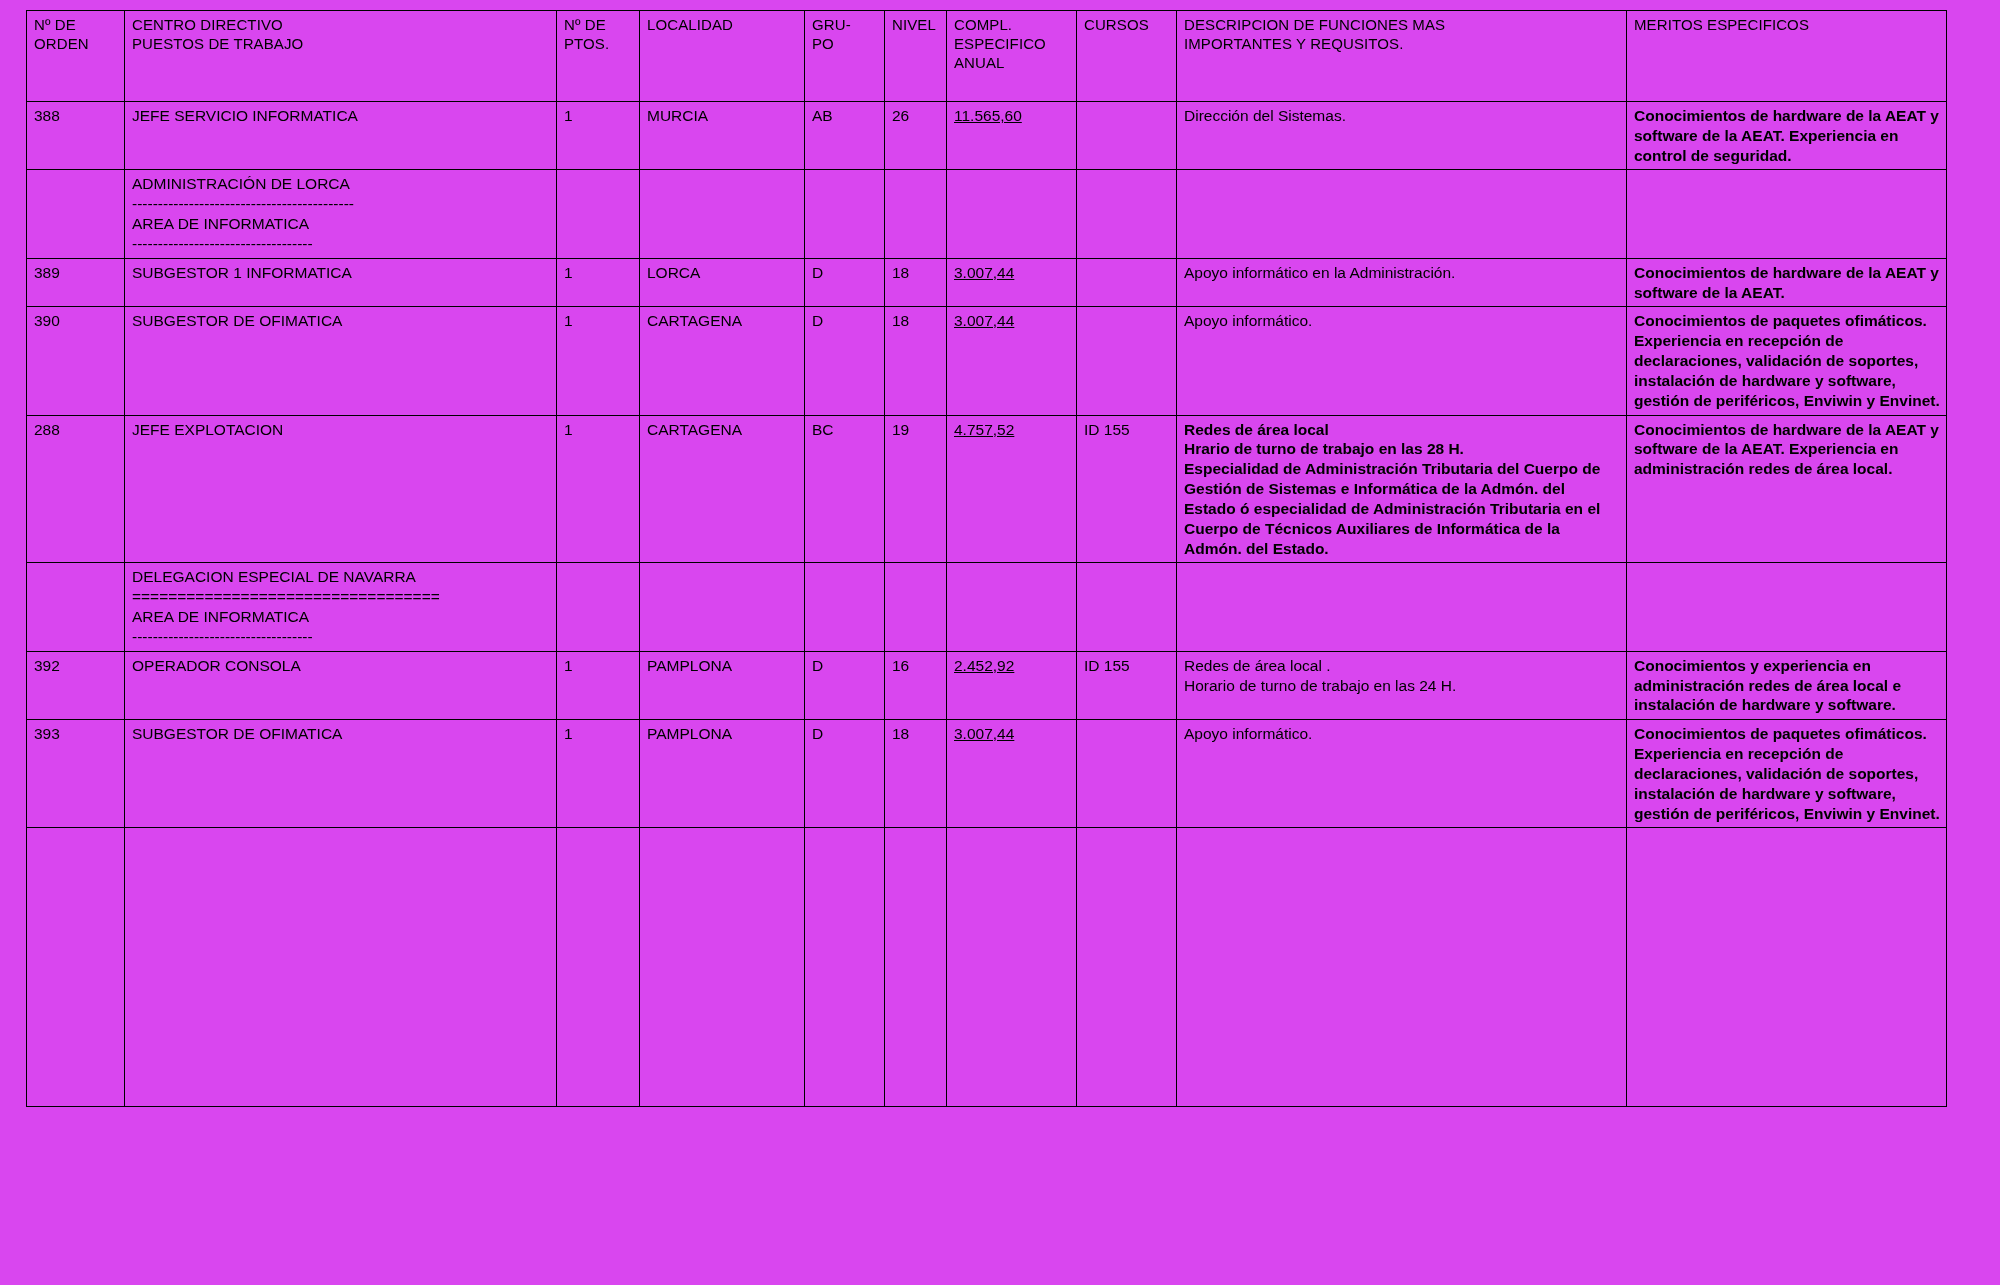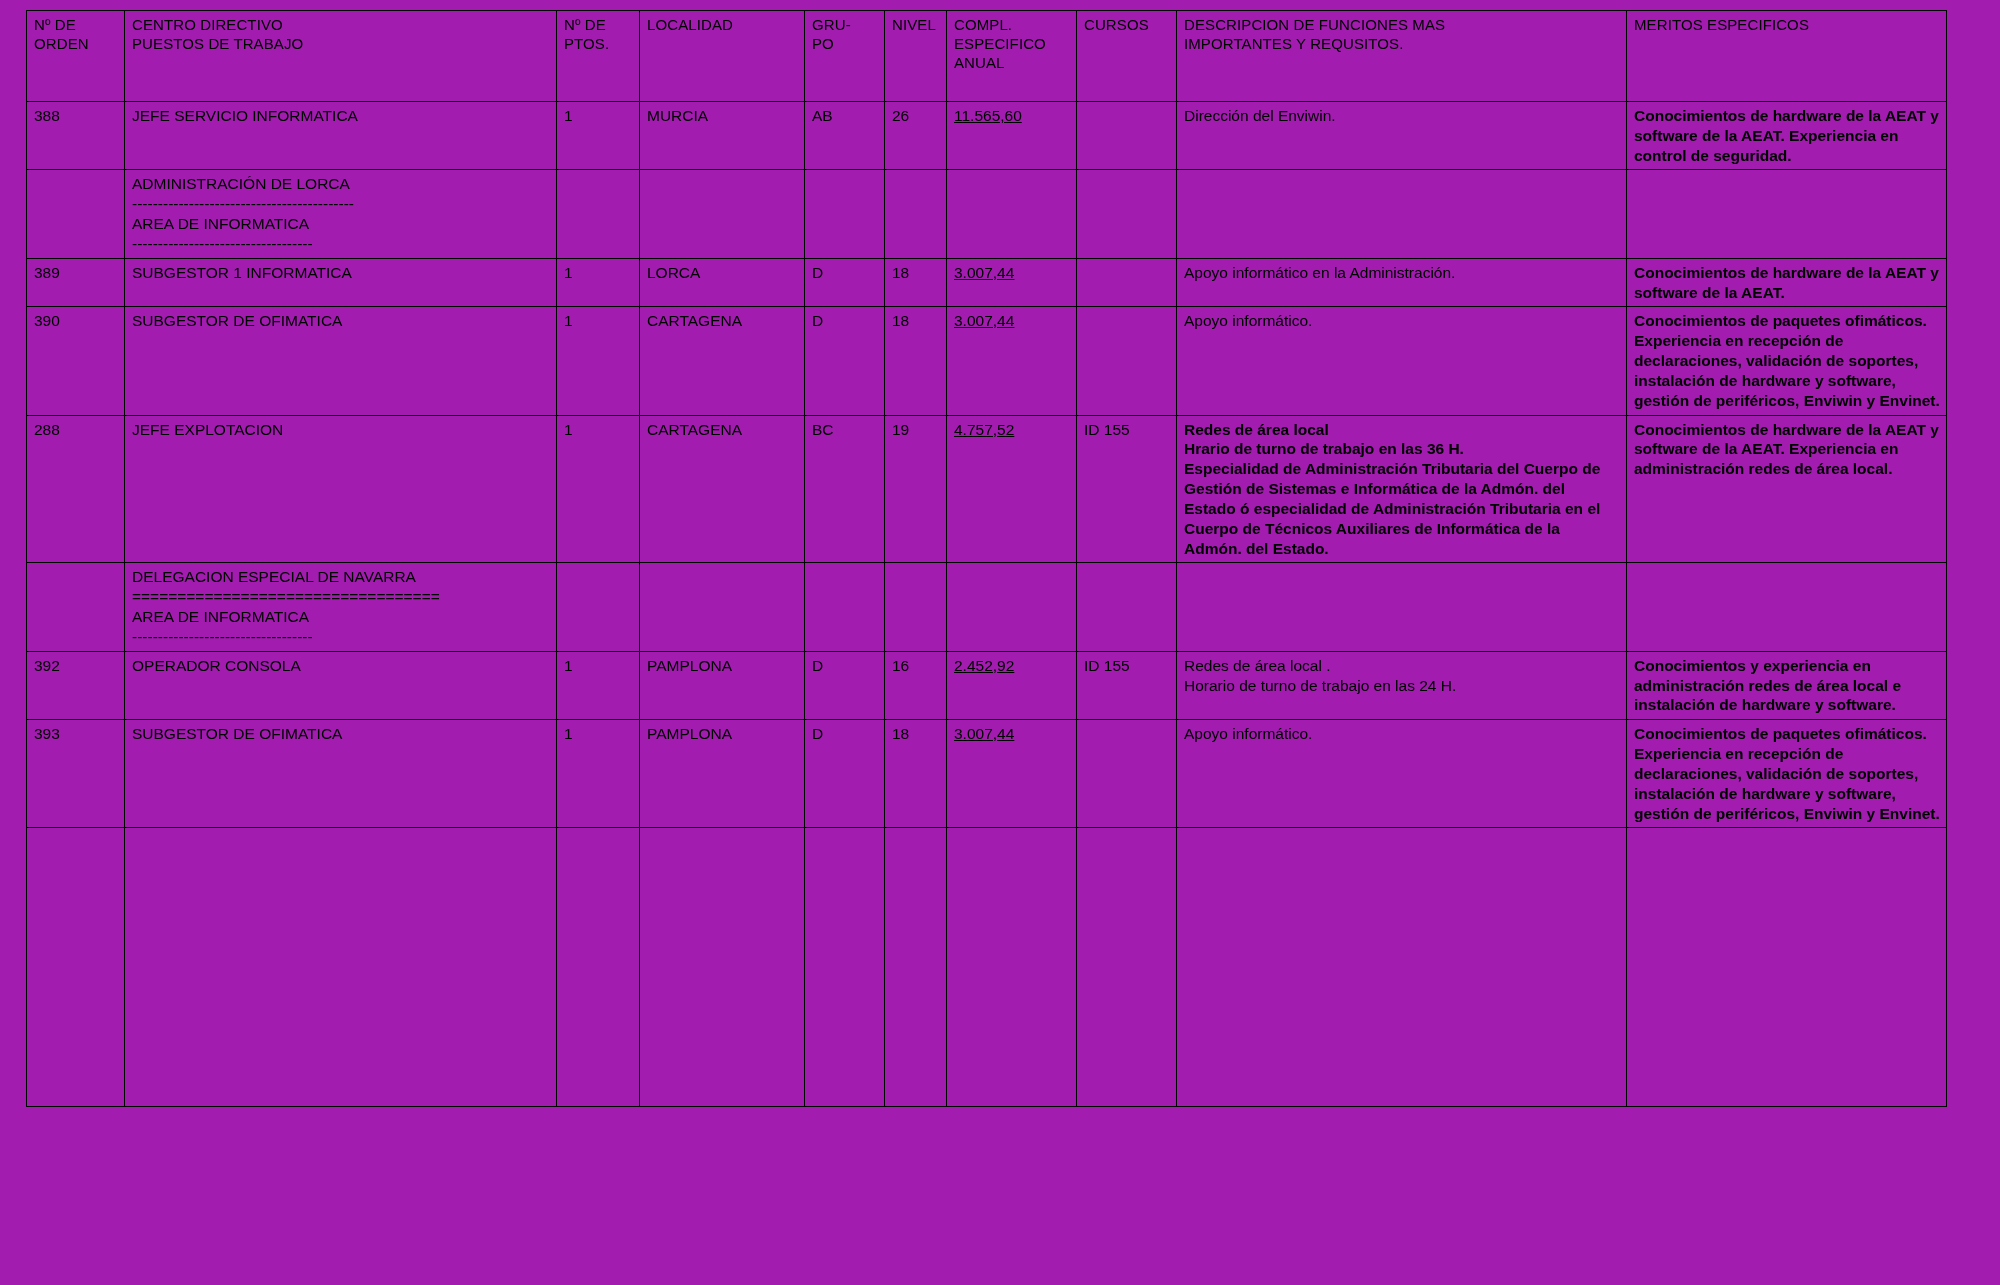"Nº DE" .page { background: #a21caf -> #d946ef }
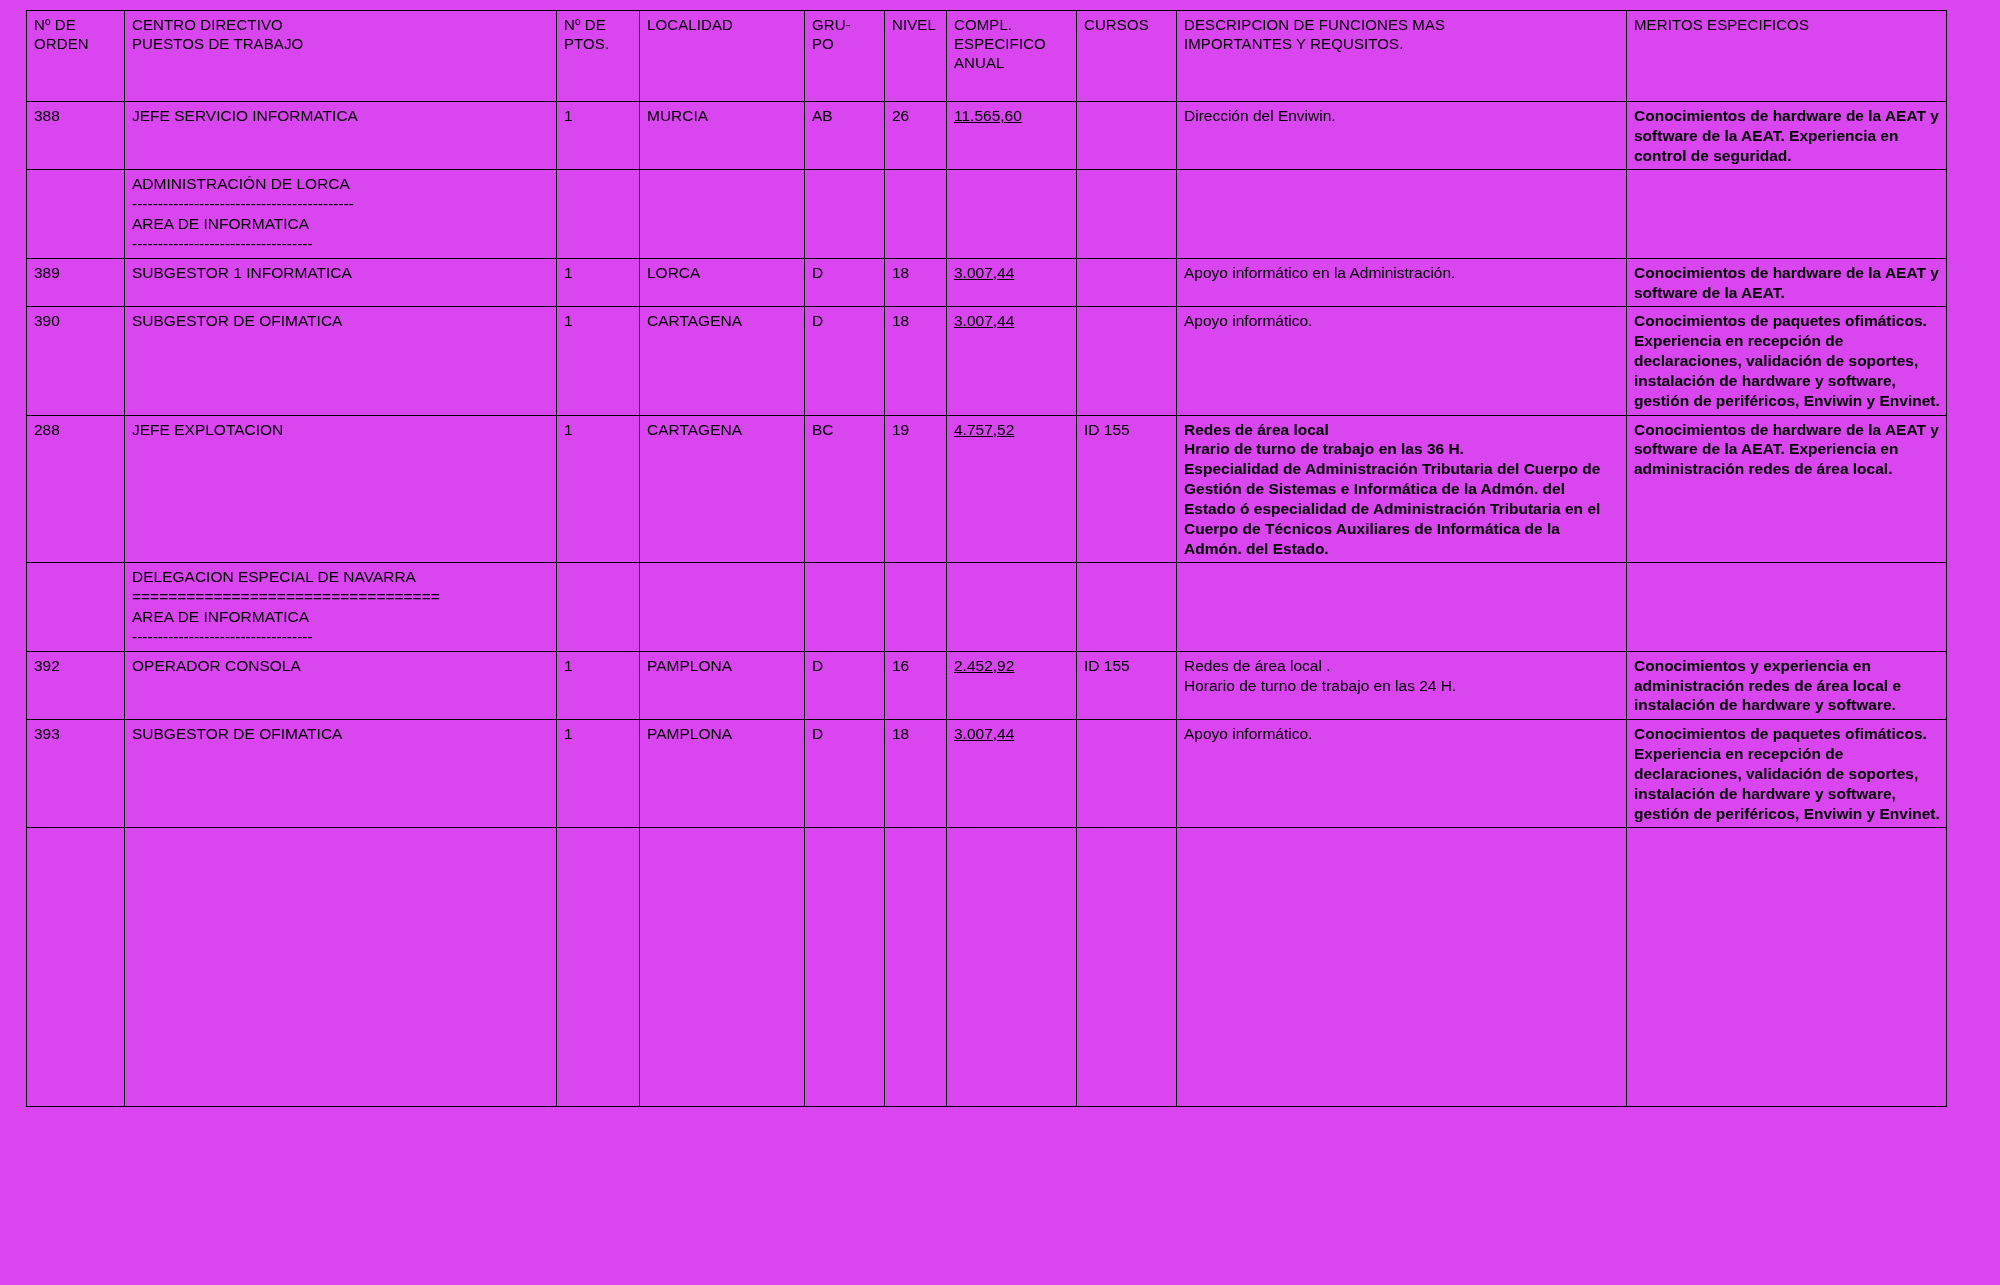"Dirección del Enviwin." span.blk { text: Enviwin -> Sistemas }
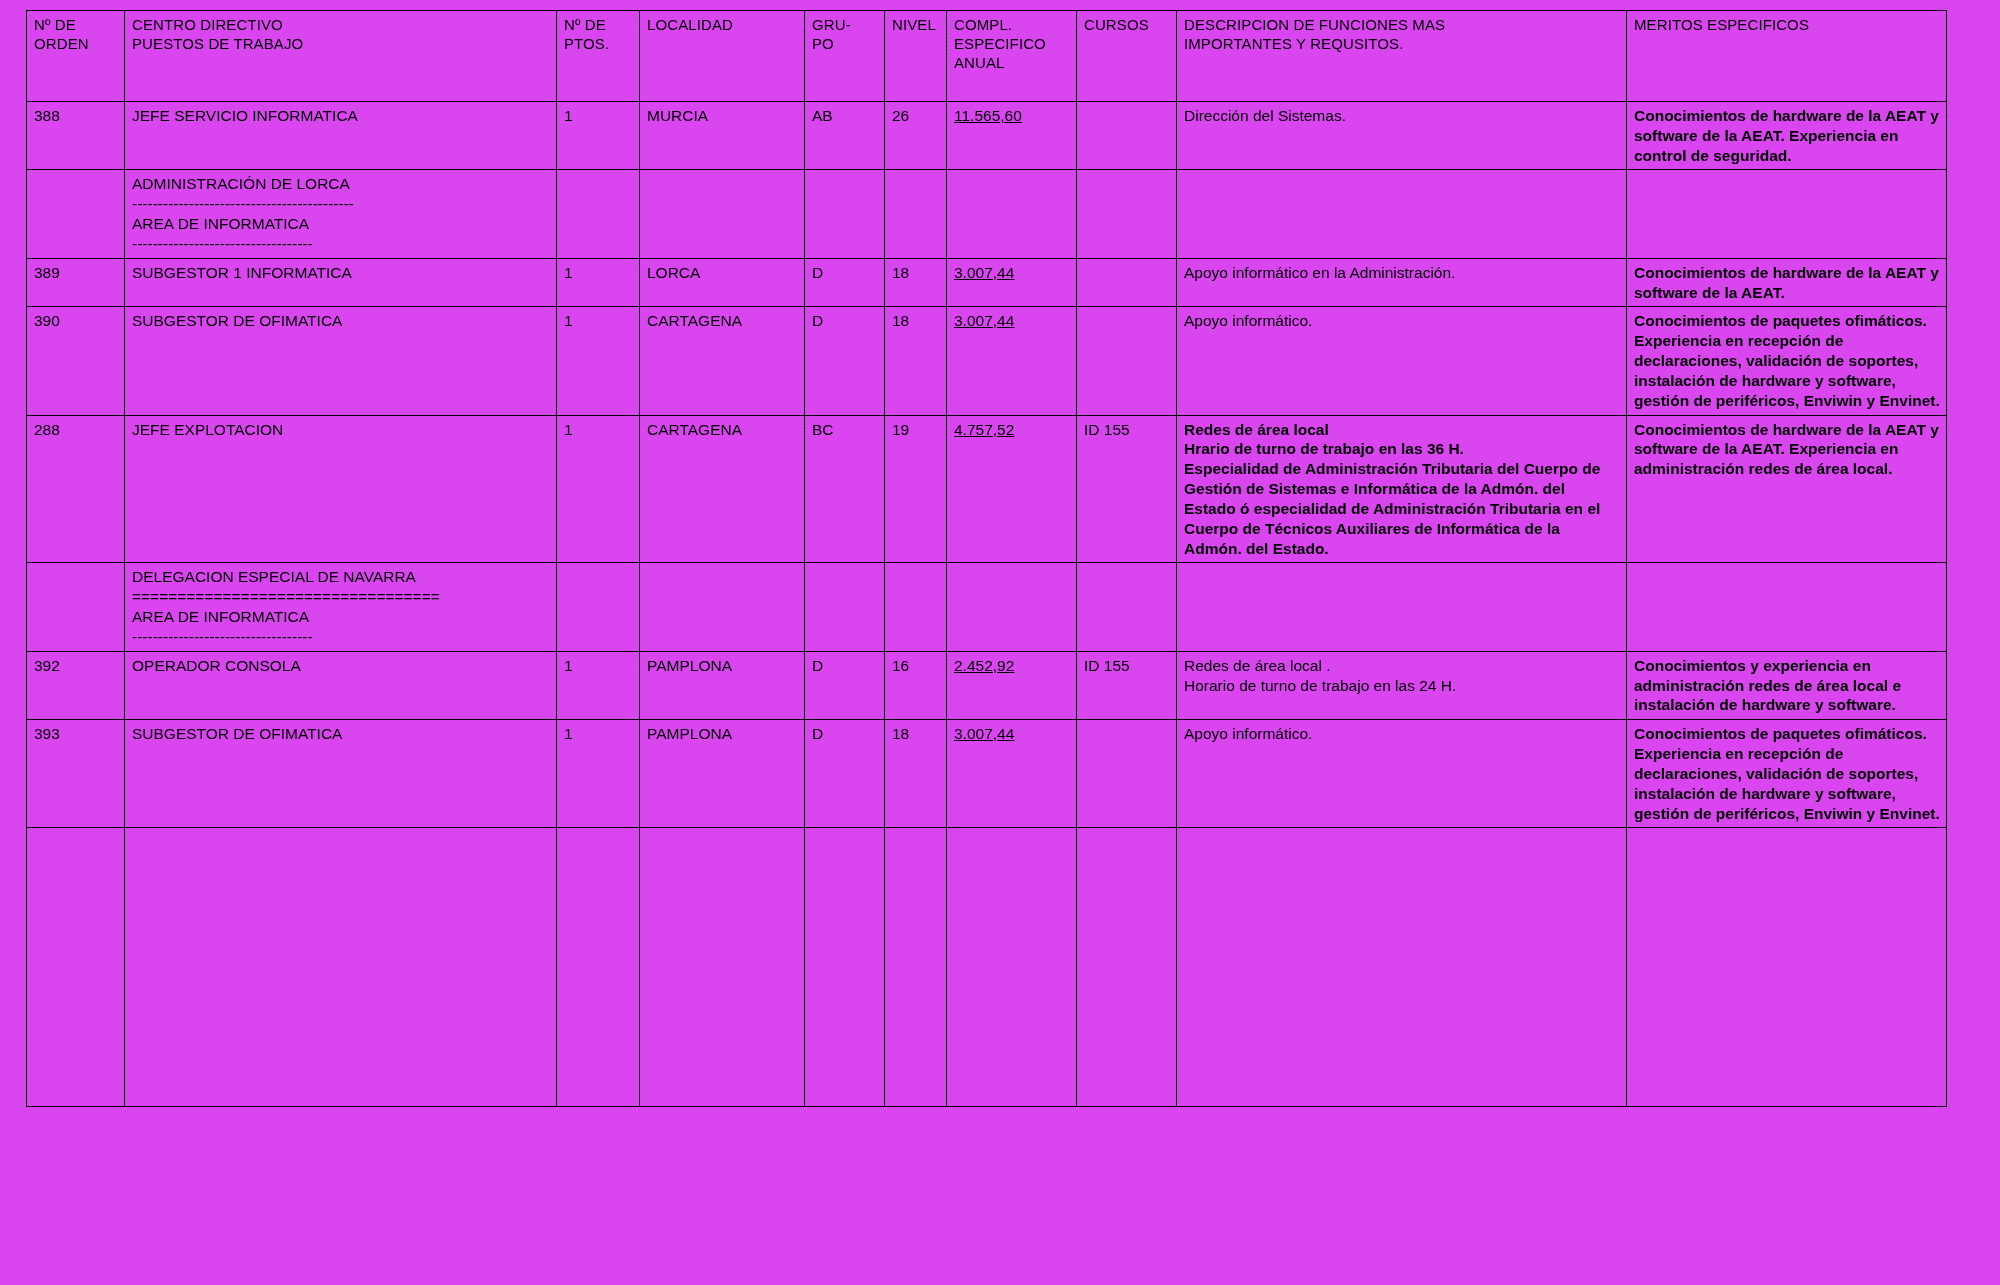"Redes de área local" span.blk { text: 36 -> 28 }
